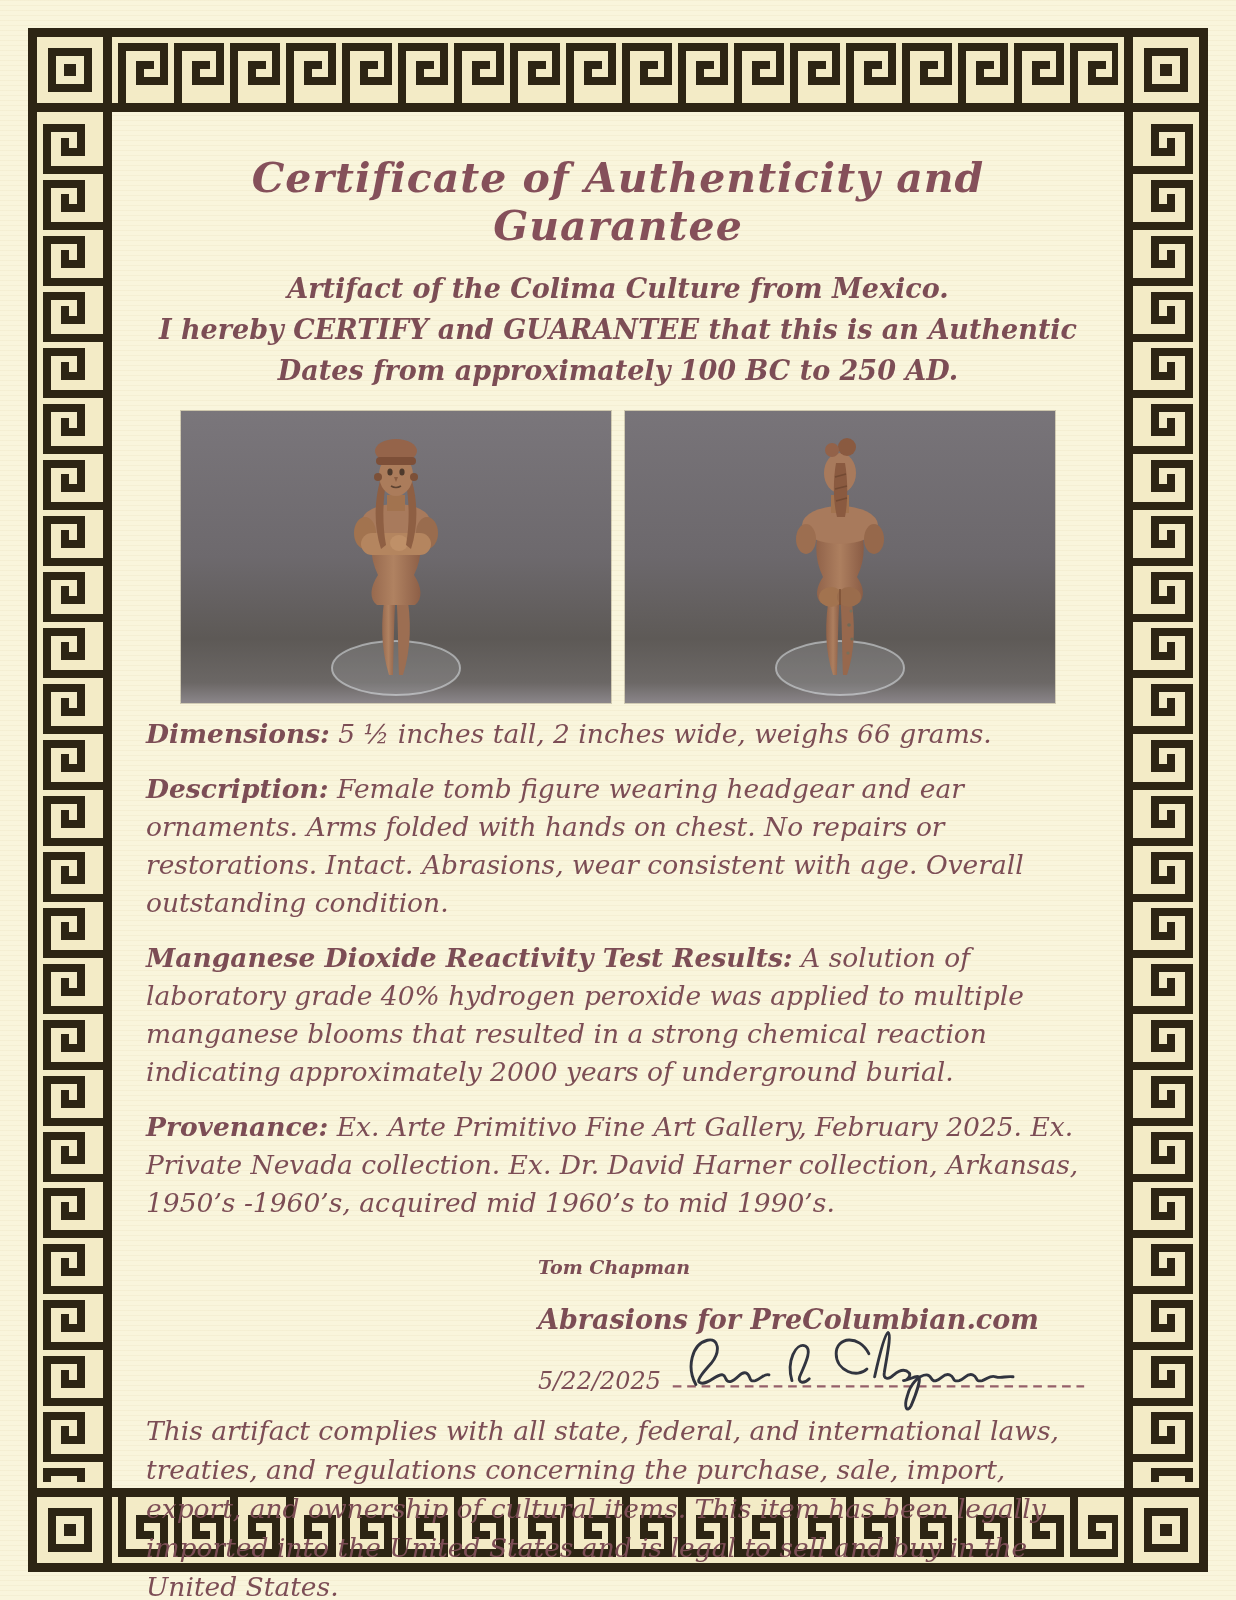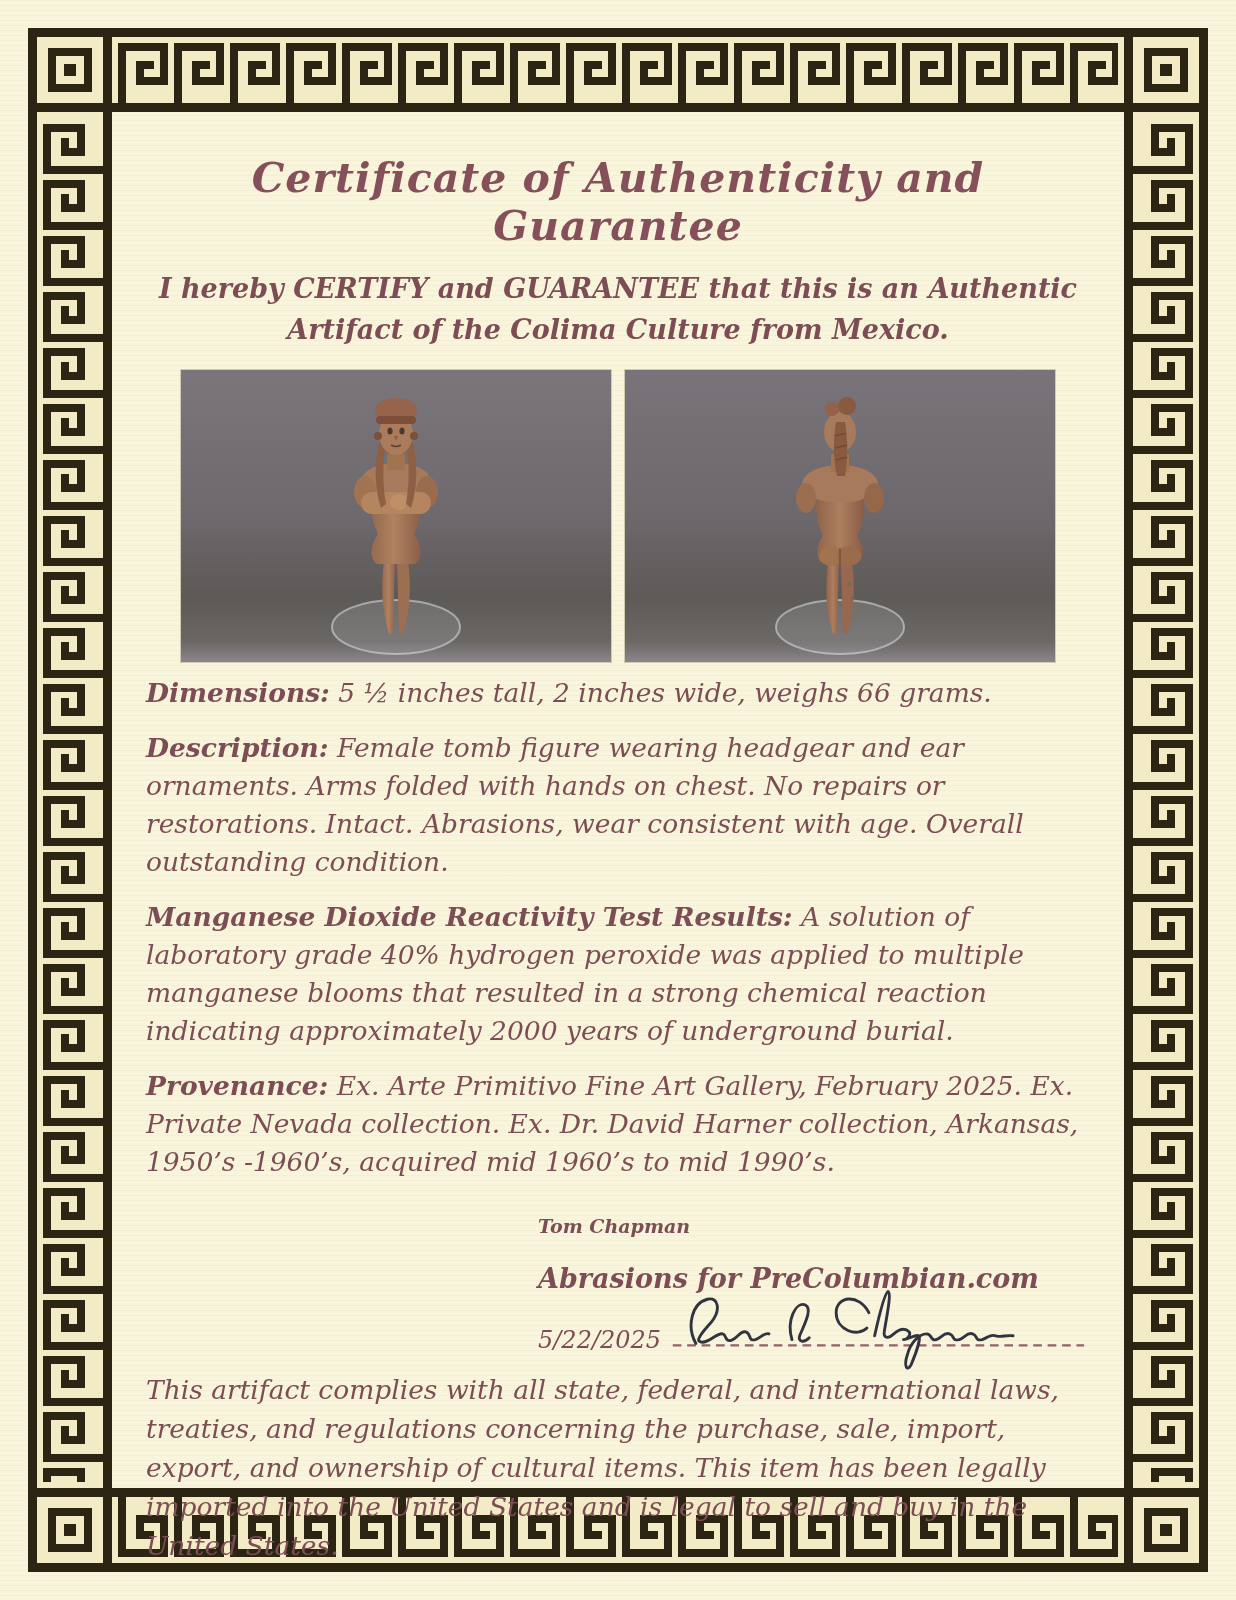"I hereby CERTIFY and GUARANTEE" div { order: before "Artifact of the Colima Culture" -> after "Artifact of the Colima Culture" }
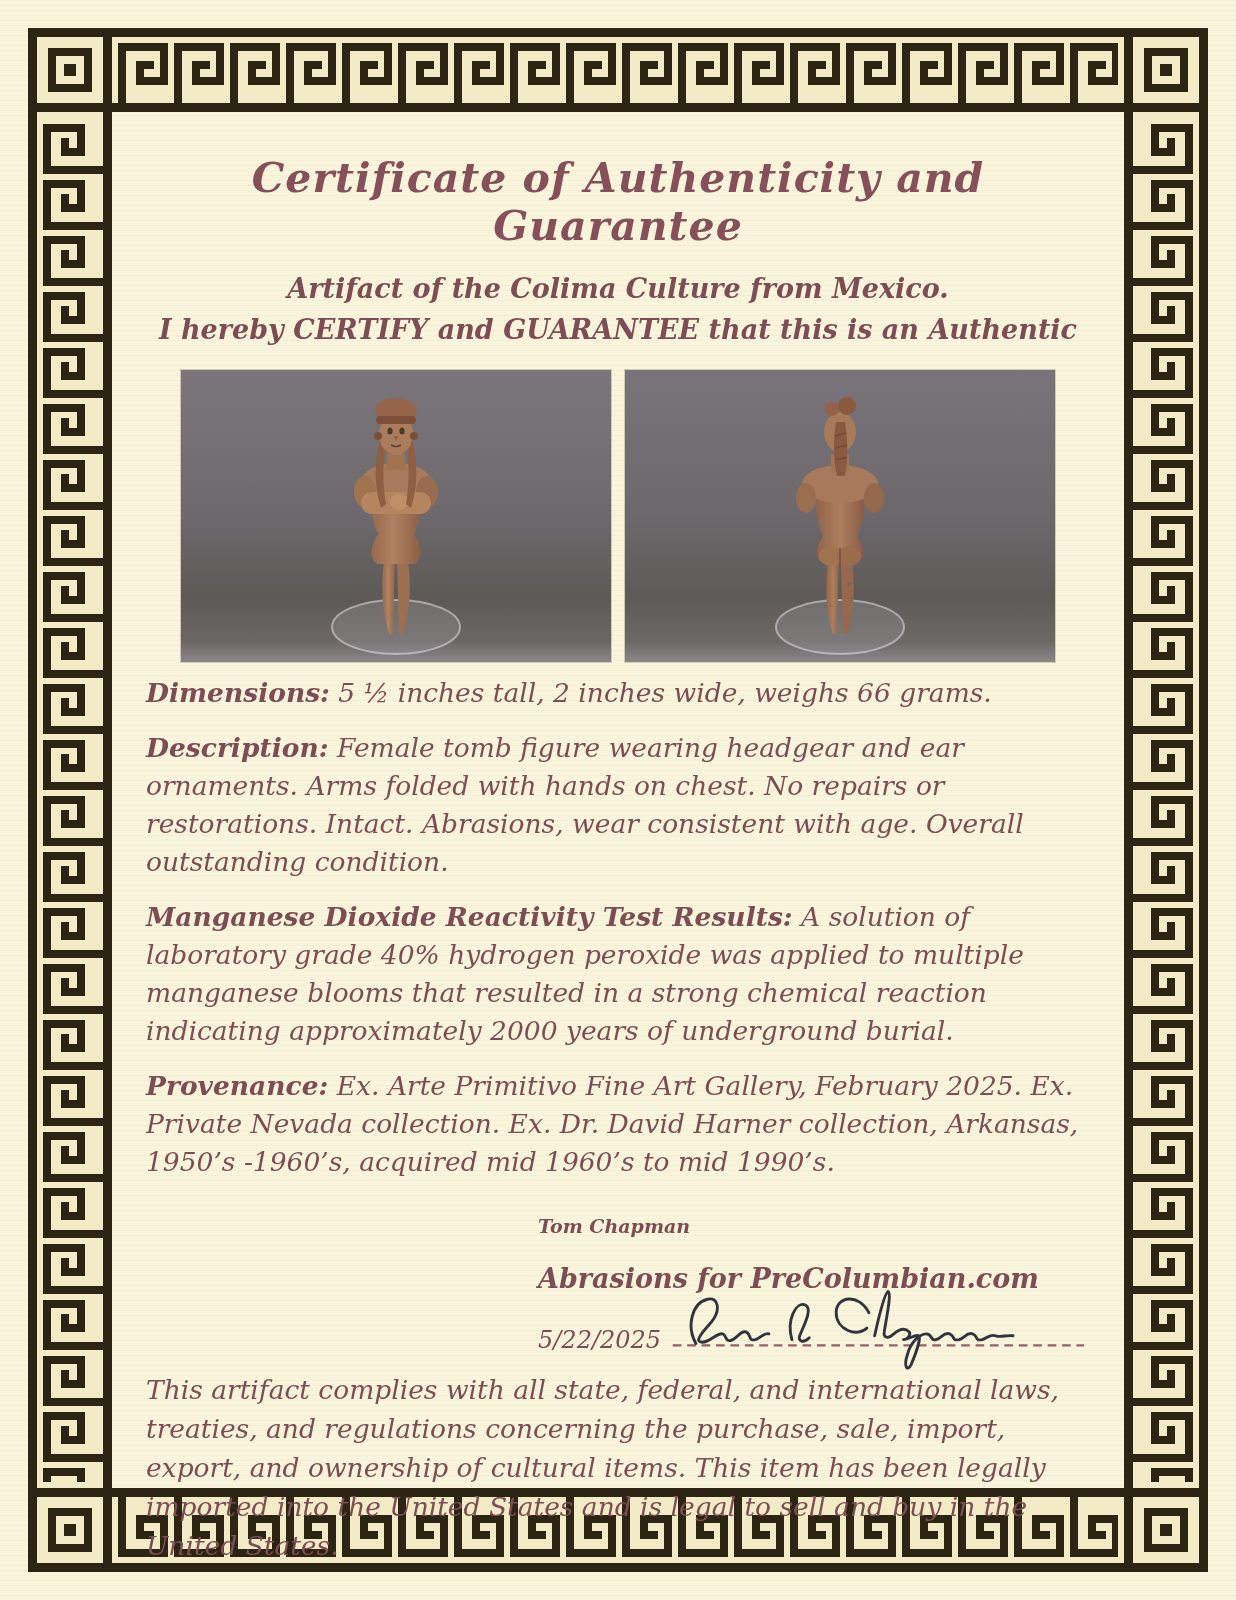"Dates from approximately 100 BC" div { html: none -> <div>Dates from approximately 100 BC to 250 AD.</div> }
